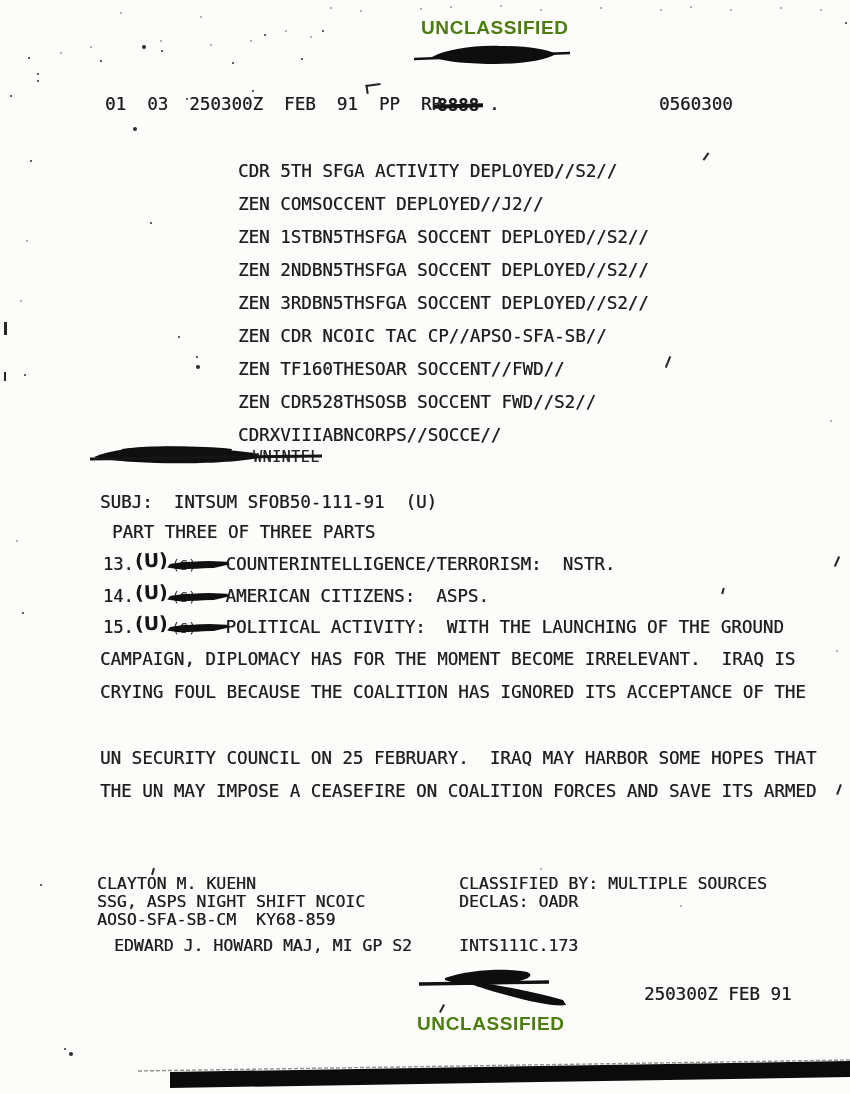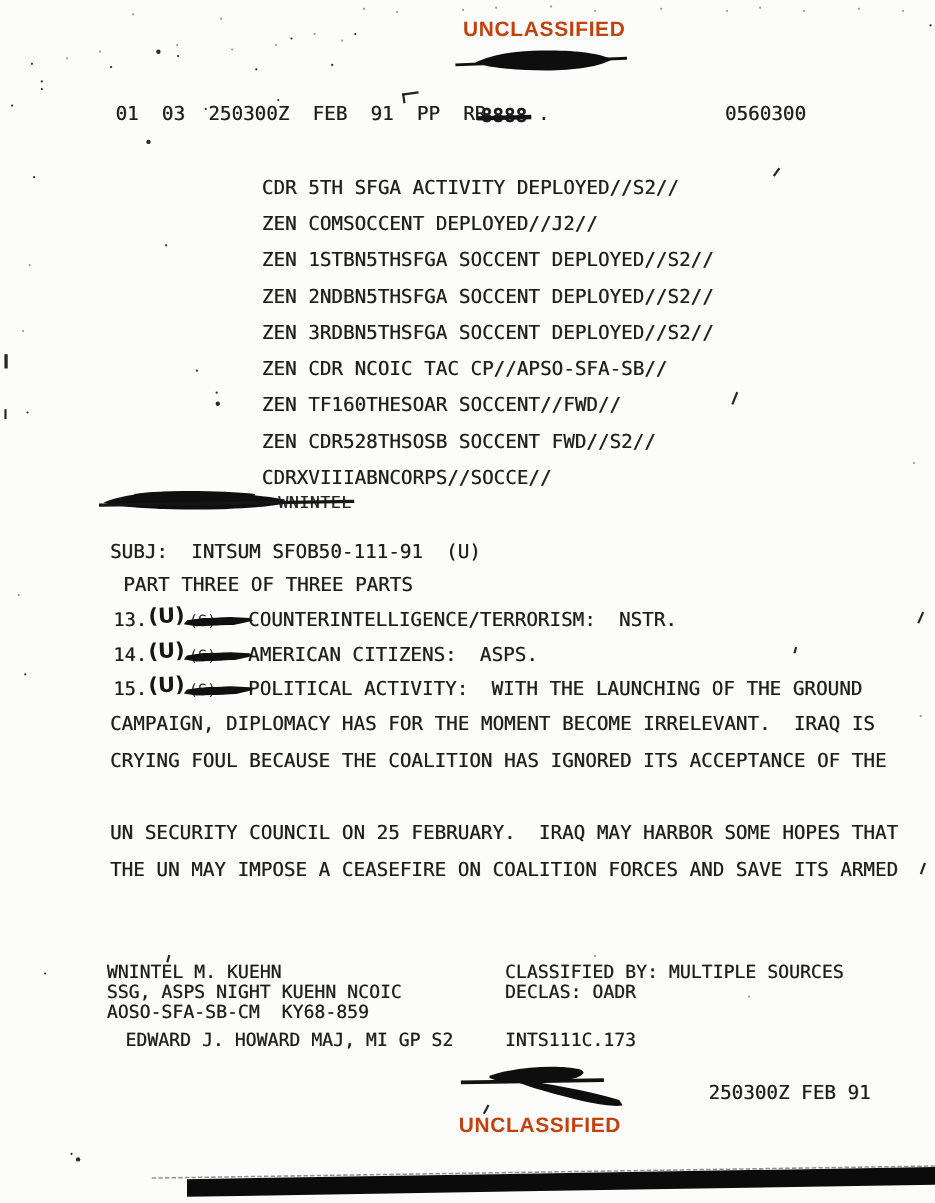"UNCLASSIFIED" .sans-head { color: #c2410c -> #4d7c0f }
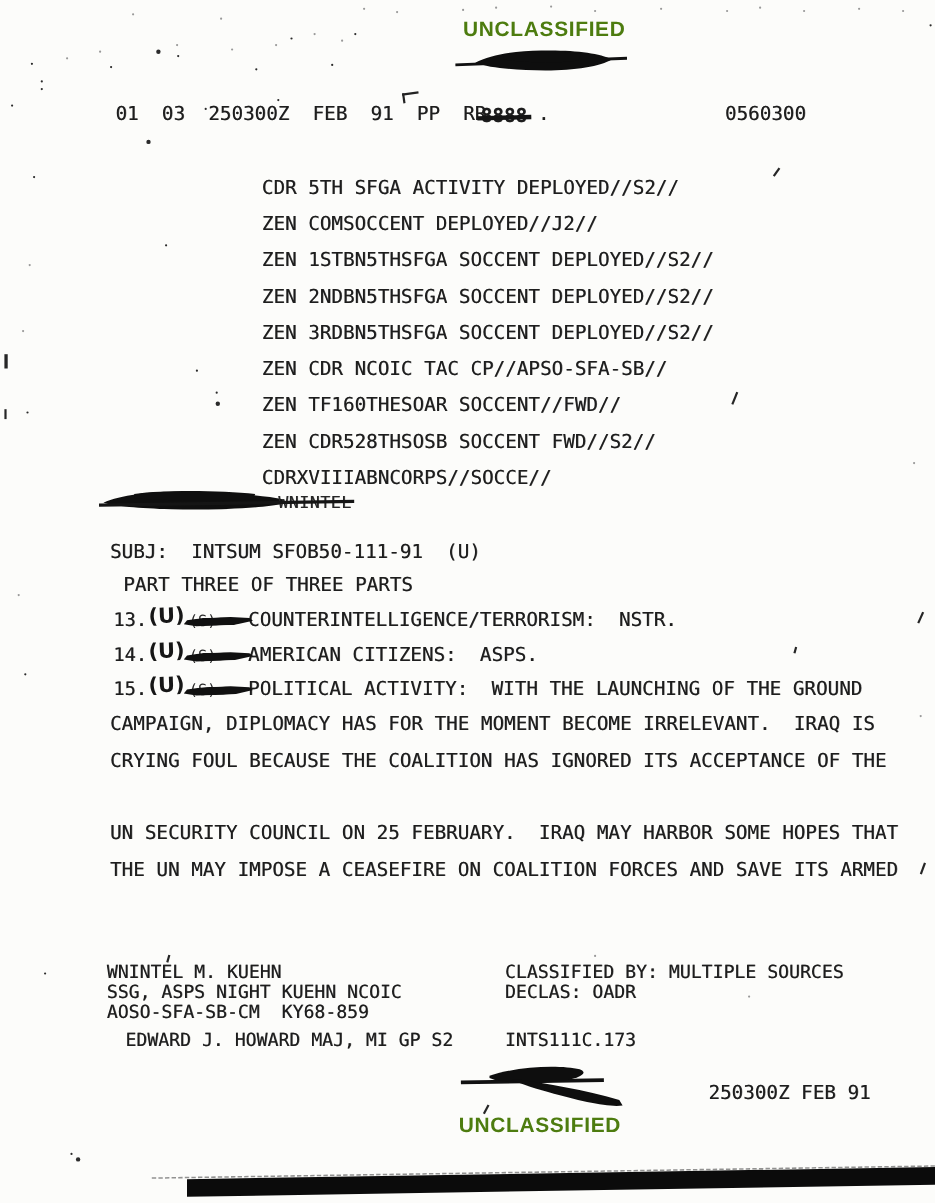"WNINTEL M. KUEHN" div.mono { text: WNINTEL -> CLAYTON }
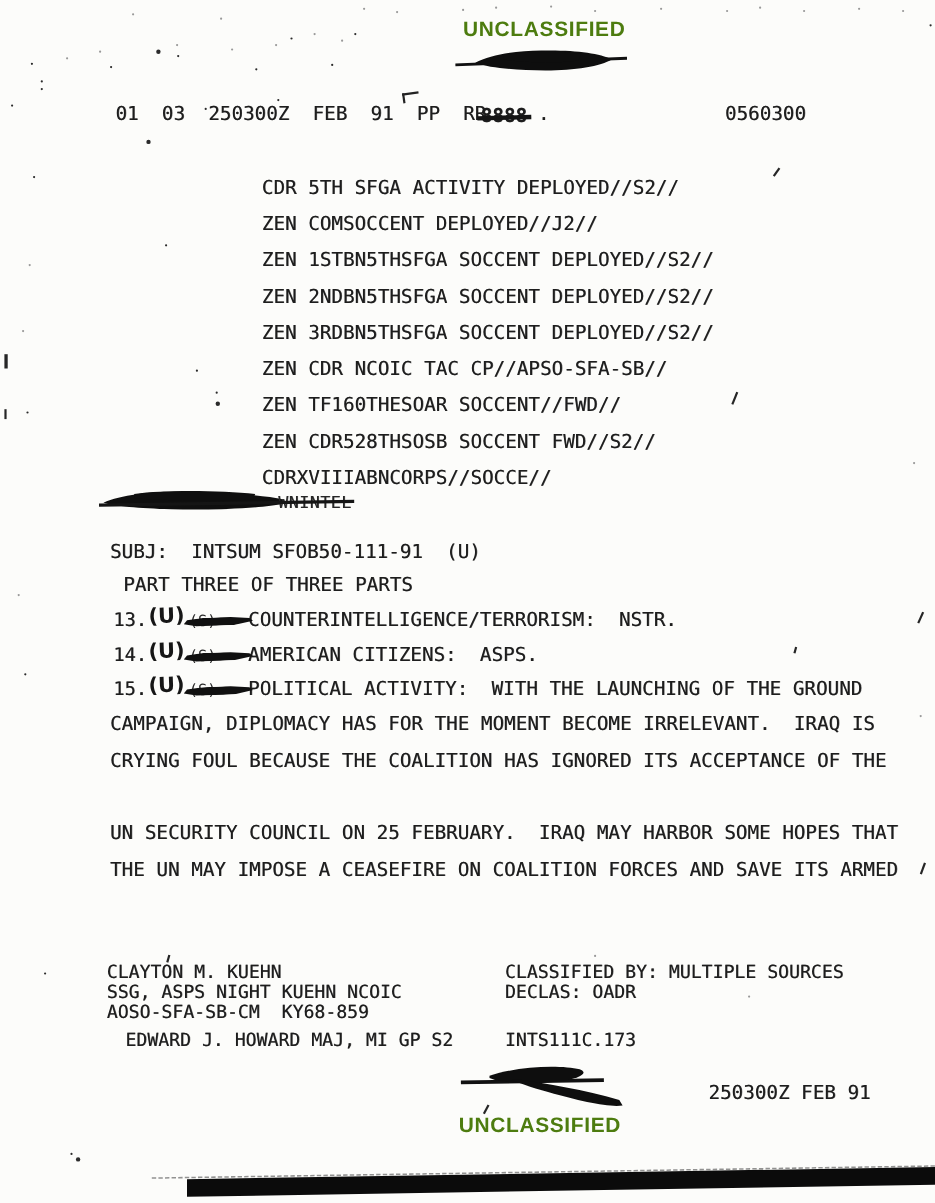"SSG, ASPS NIGHT KUEHN NCOIC" div.mono { text: KUEHN -> SHIFT }
